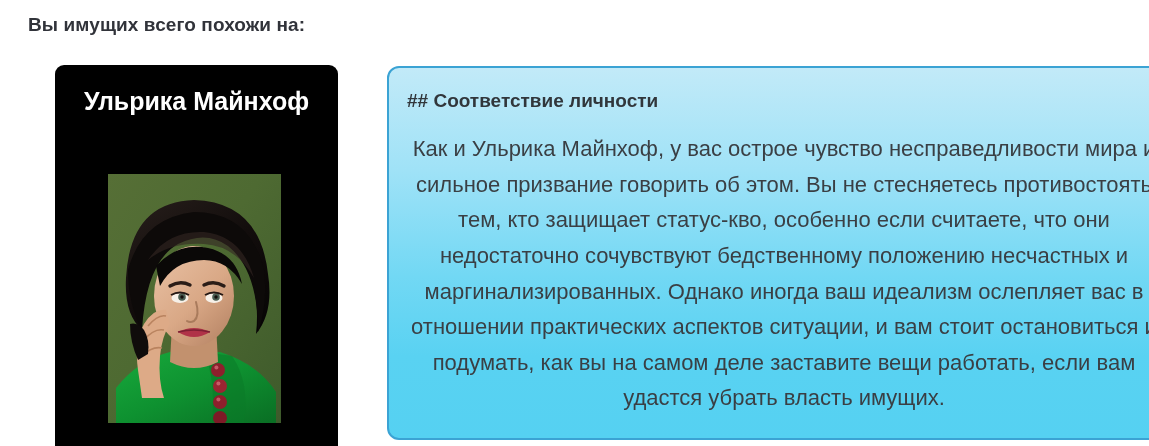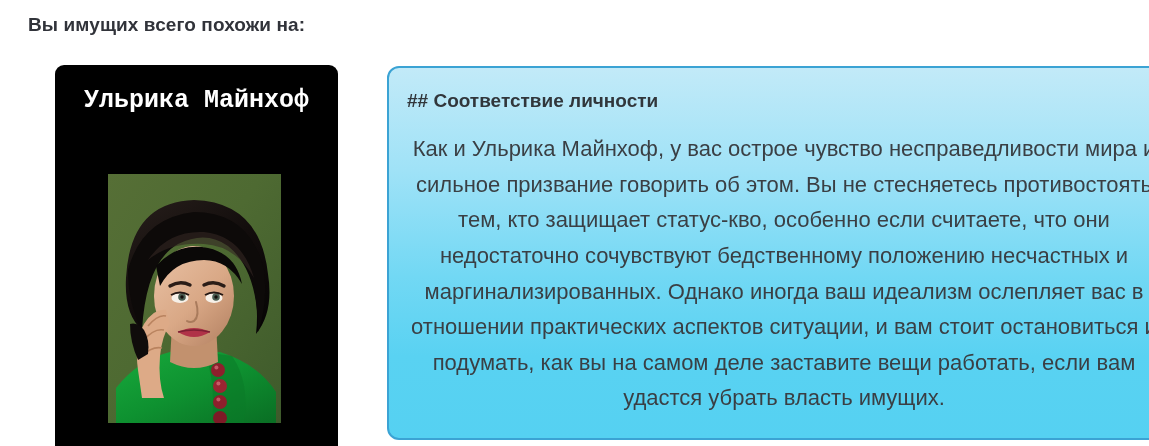"Ульрика Майнхоф" #persona-name { font-family: Liberation Mono, monospace -> none }
